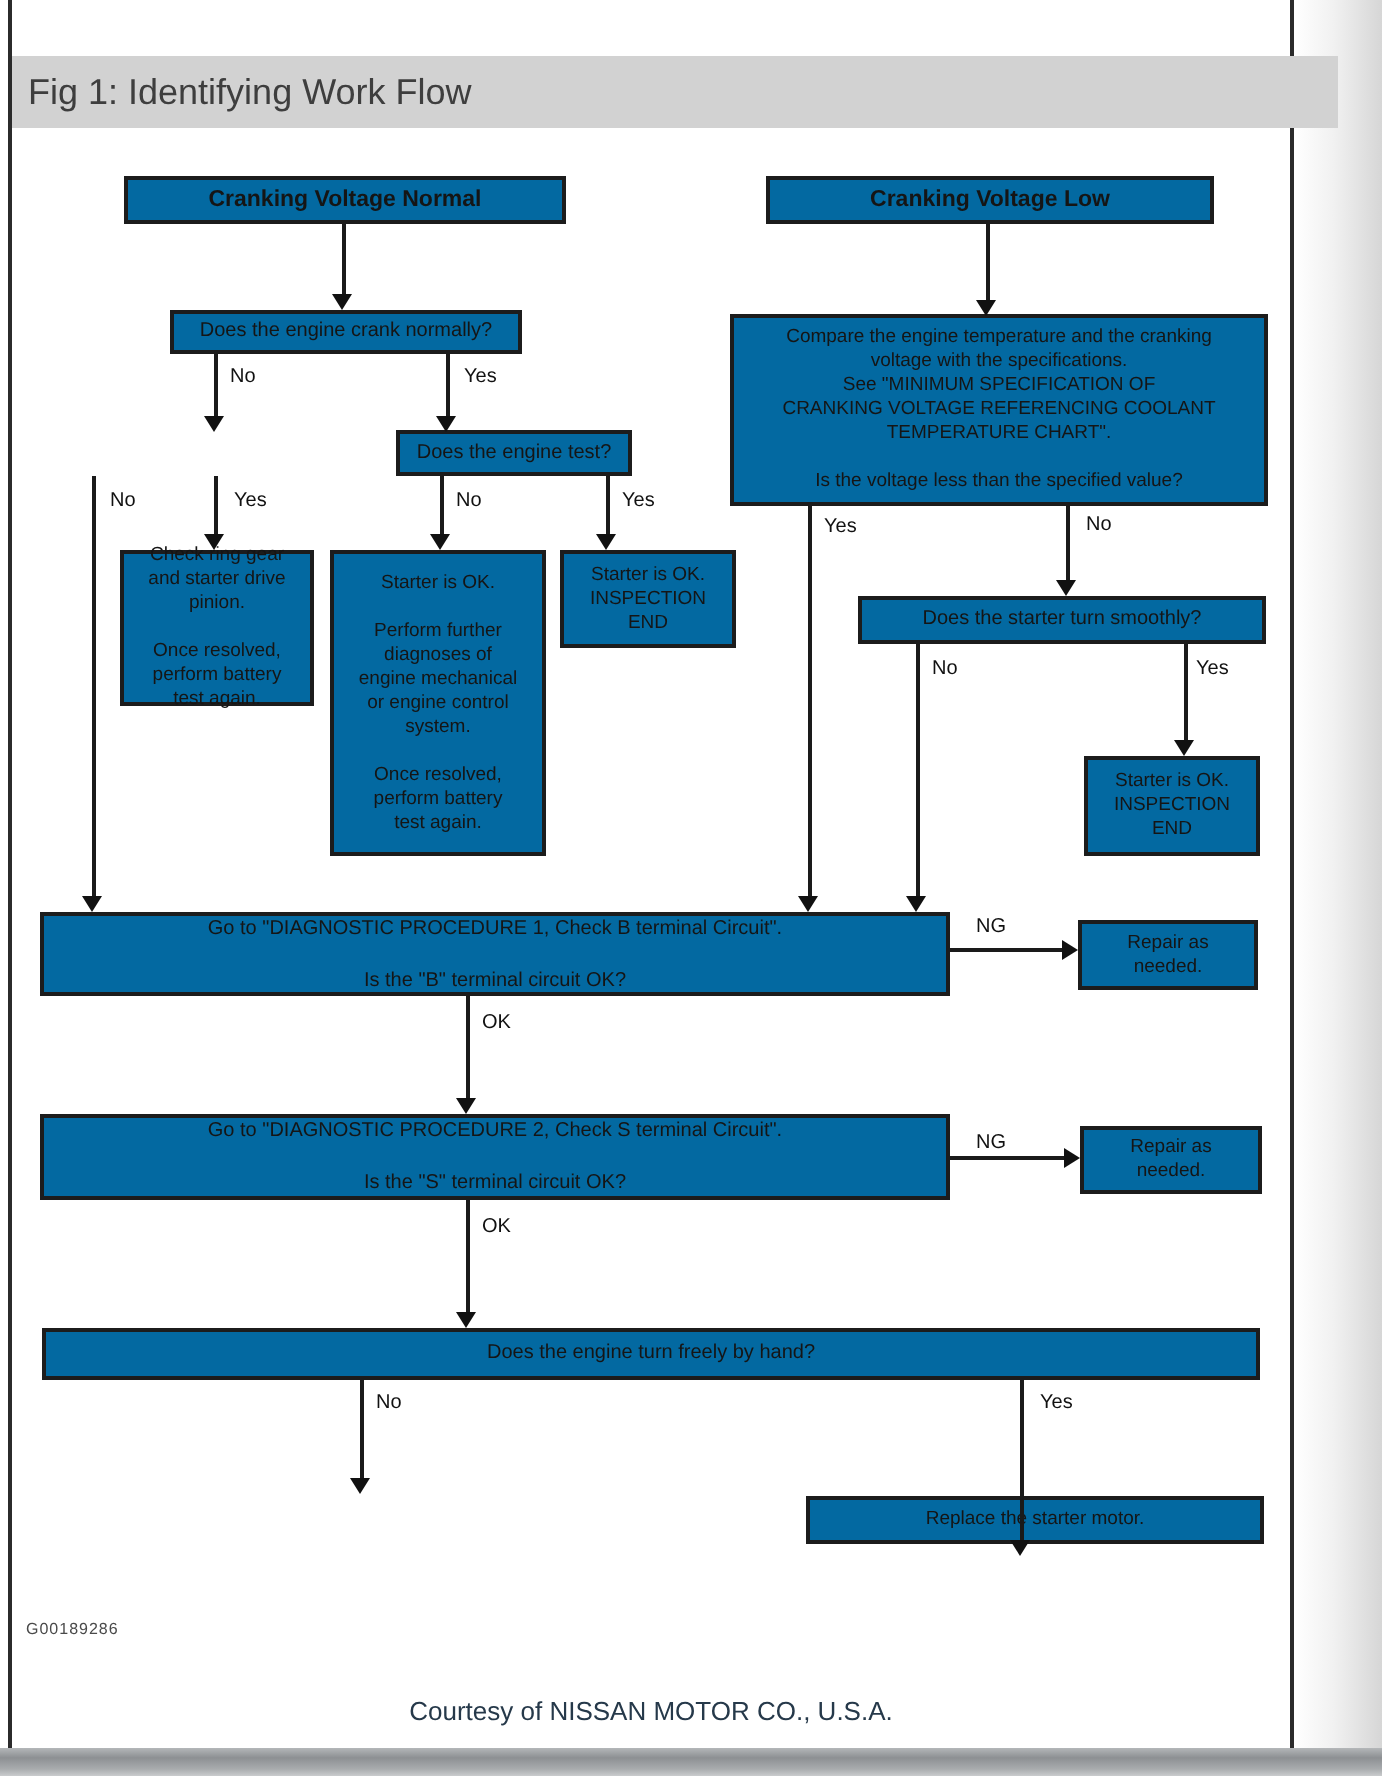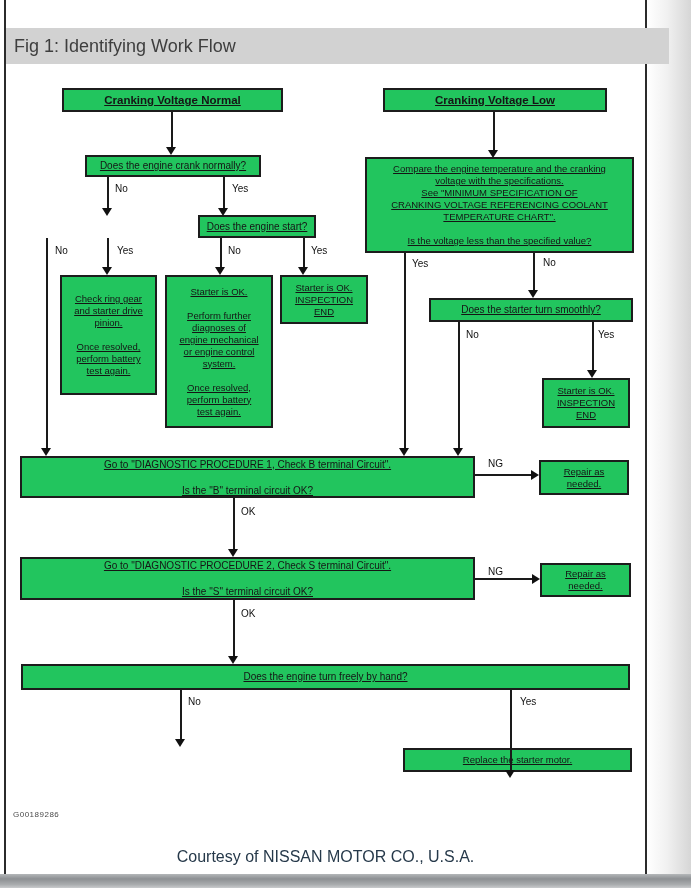"Cranking Voltage Normal" .node { background: #22c55e -> #0369a1; text-decoration: underline -> none }
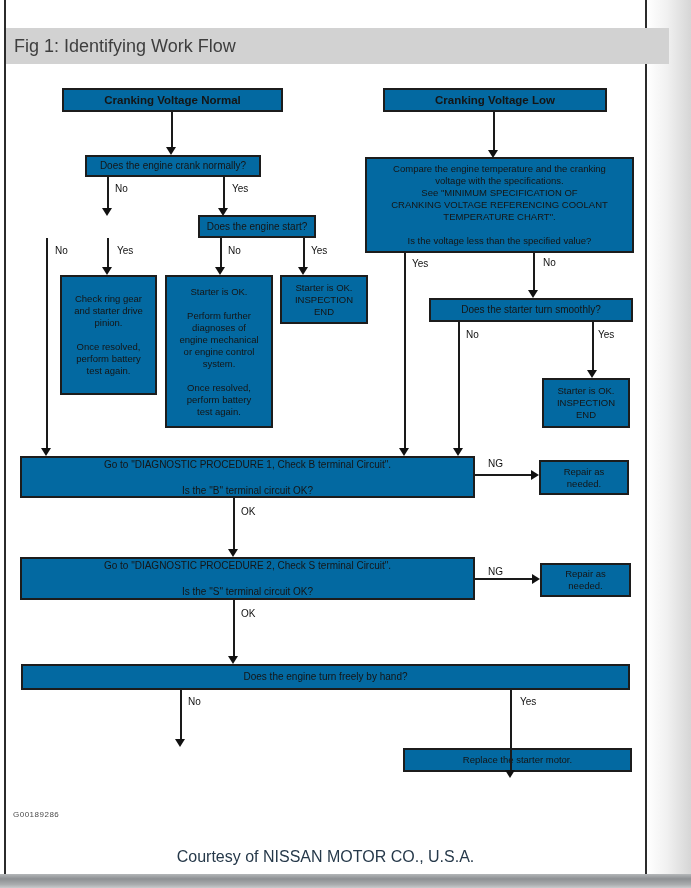"Does the engine start?" div.node { text: start -> test }
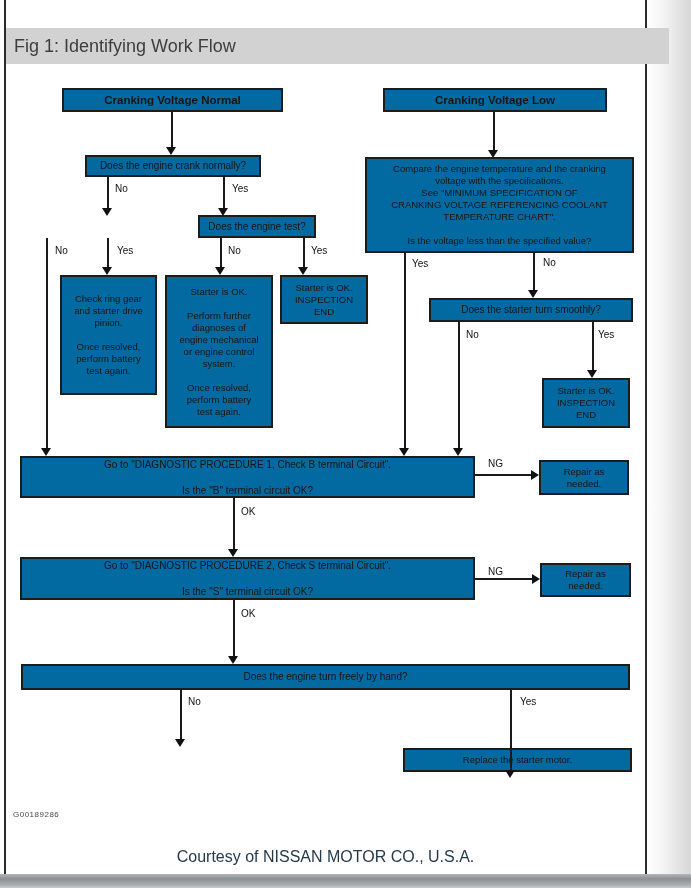"Check ring gear" div.node { height: 120px -> 78px }
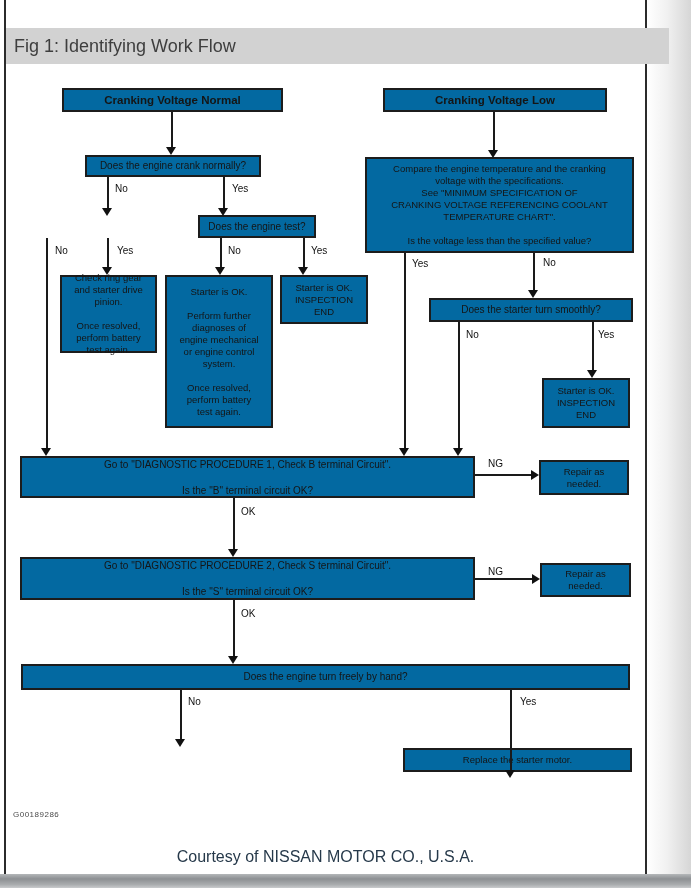"Courtesy of NISSAN MOTOR CO.," .courtesy { font-size: 16px -> 13px }
